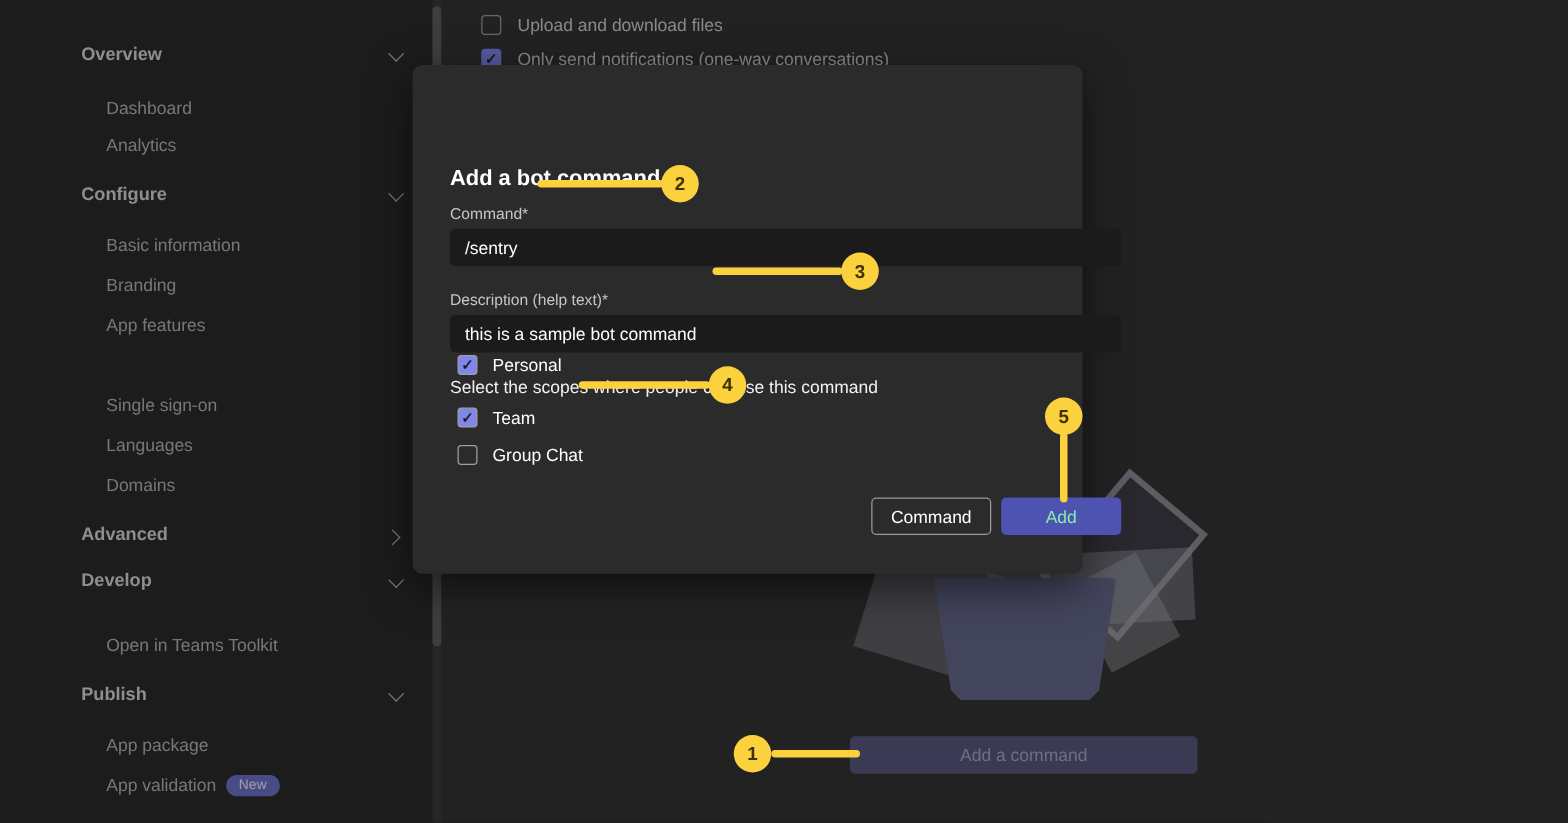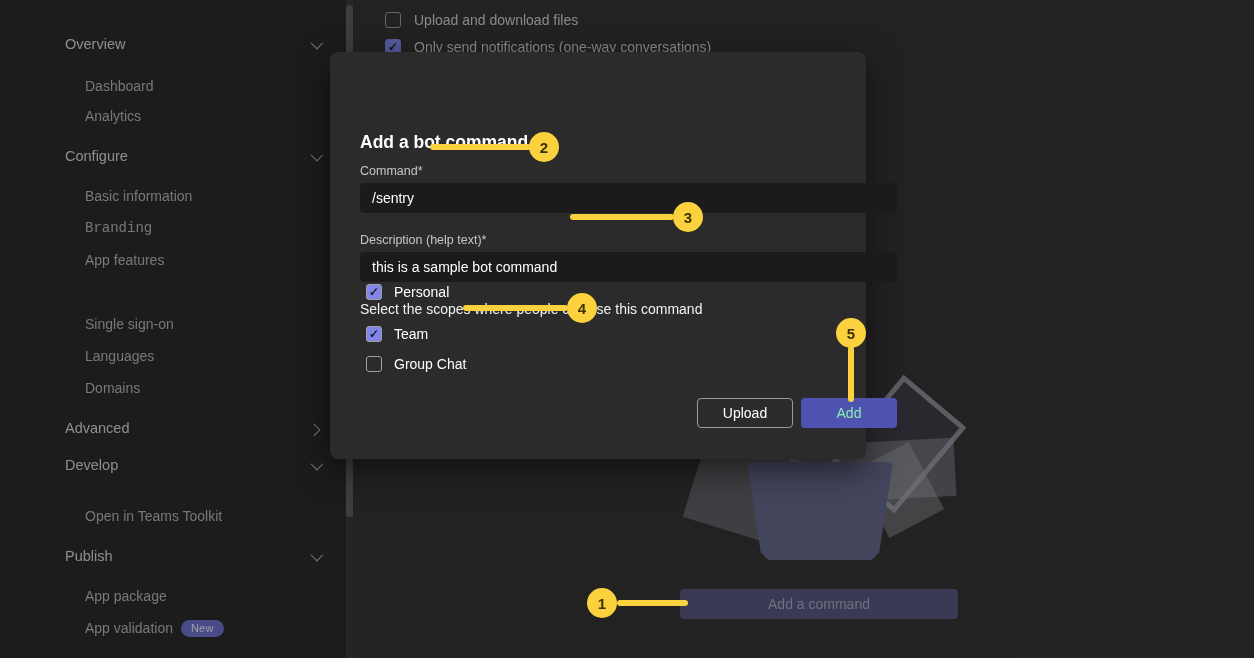"Overview" .nav-header { font-weight: normal -> bold }
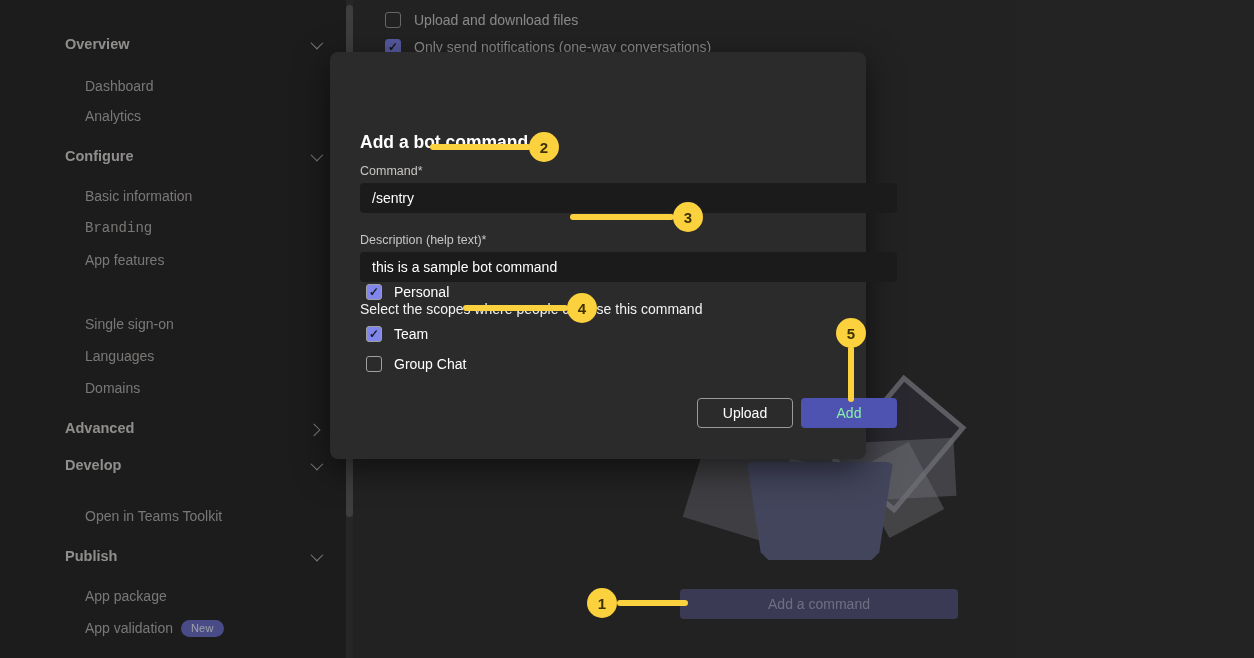"Branding" div.nav-item { font-family: Liberation Mono, monospace -> none }
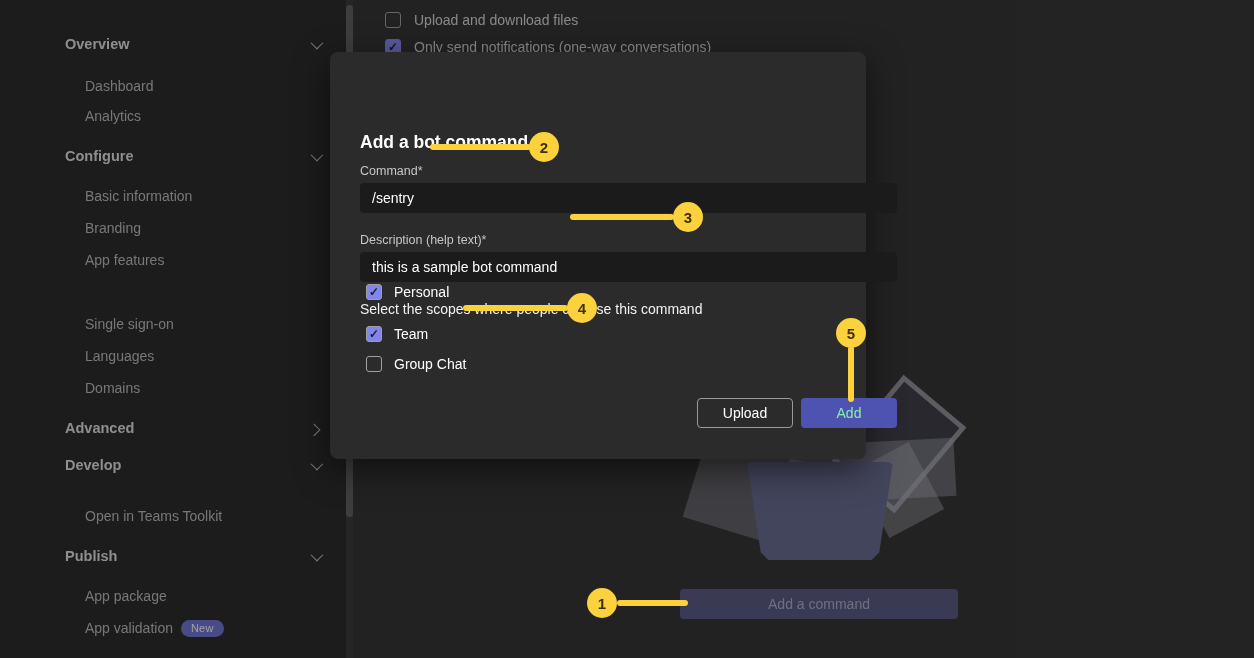"Upload" button.btn { text: Upload -> Command }
